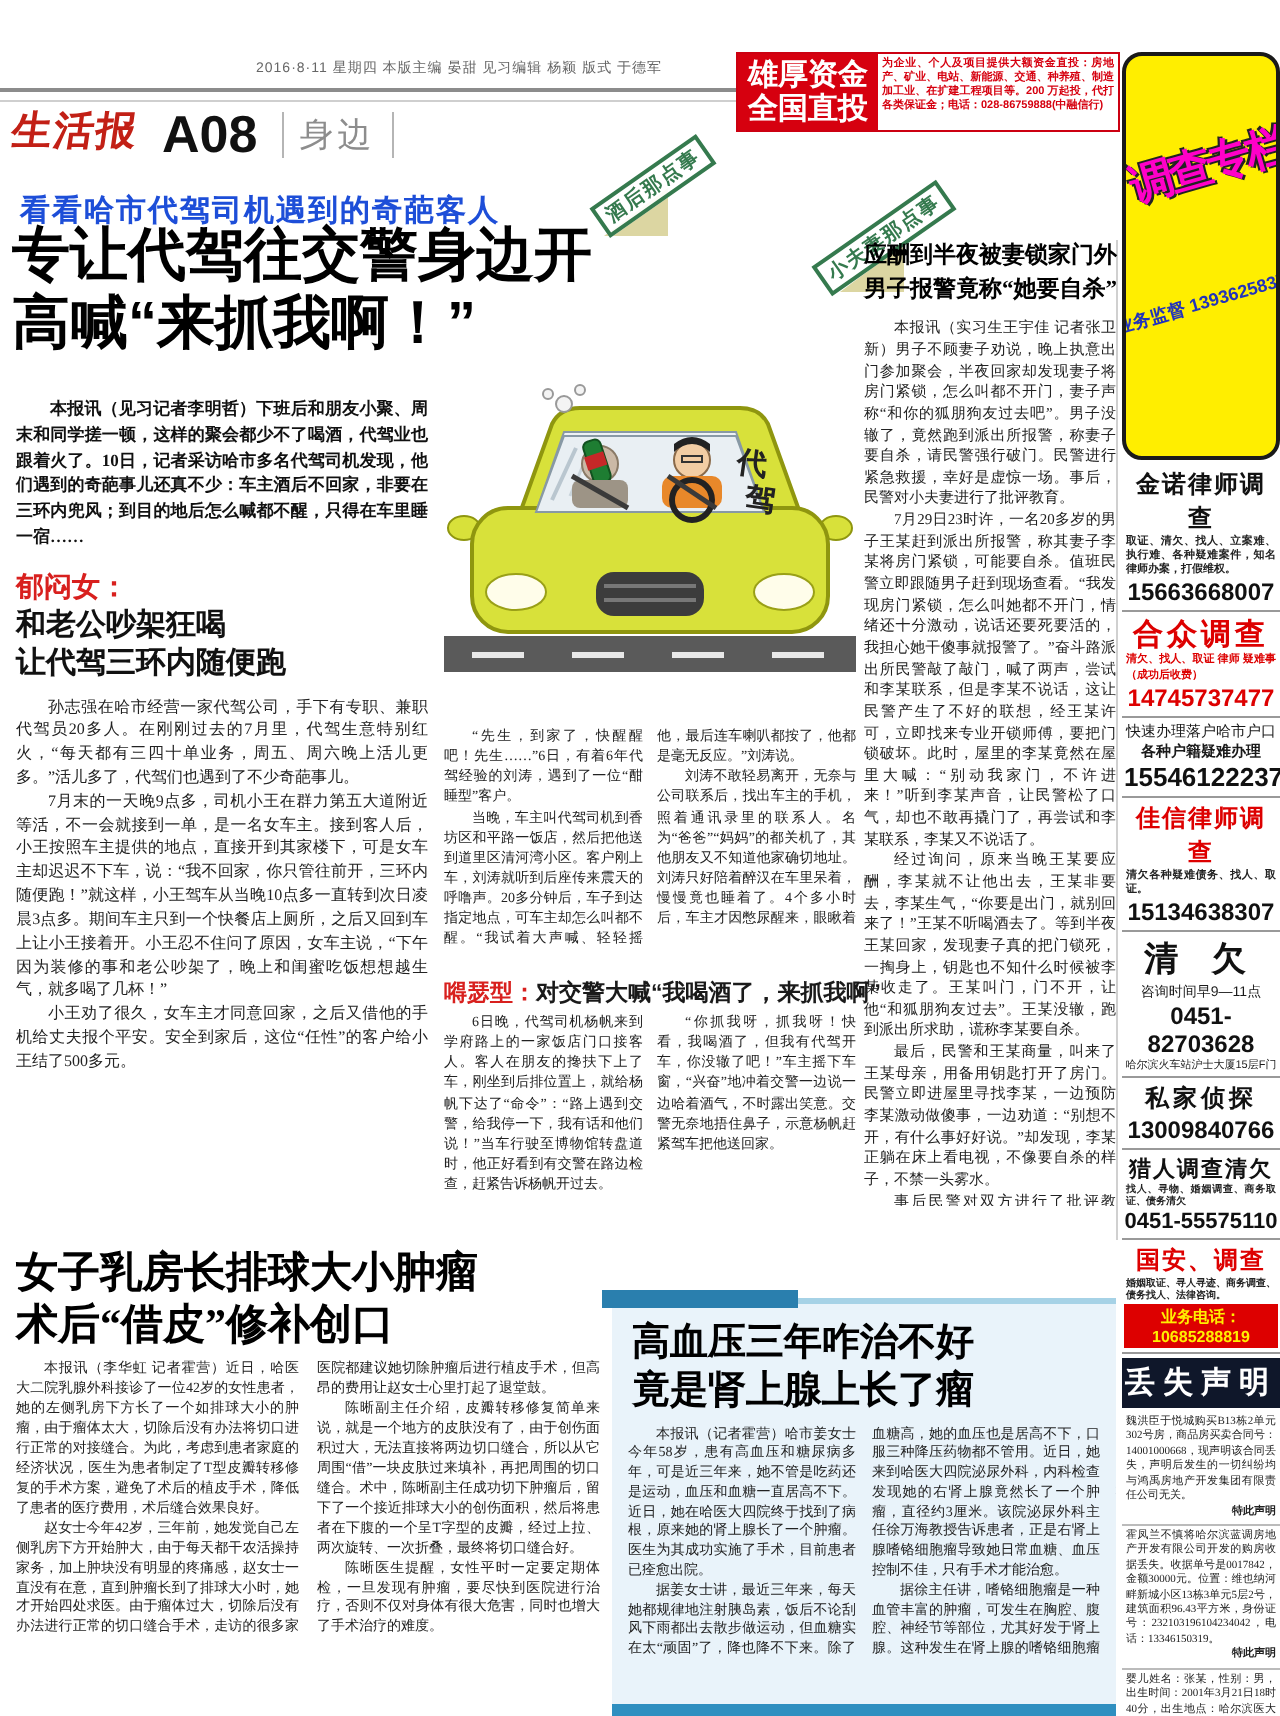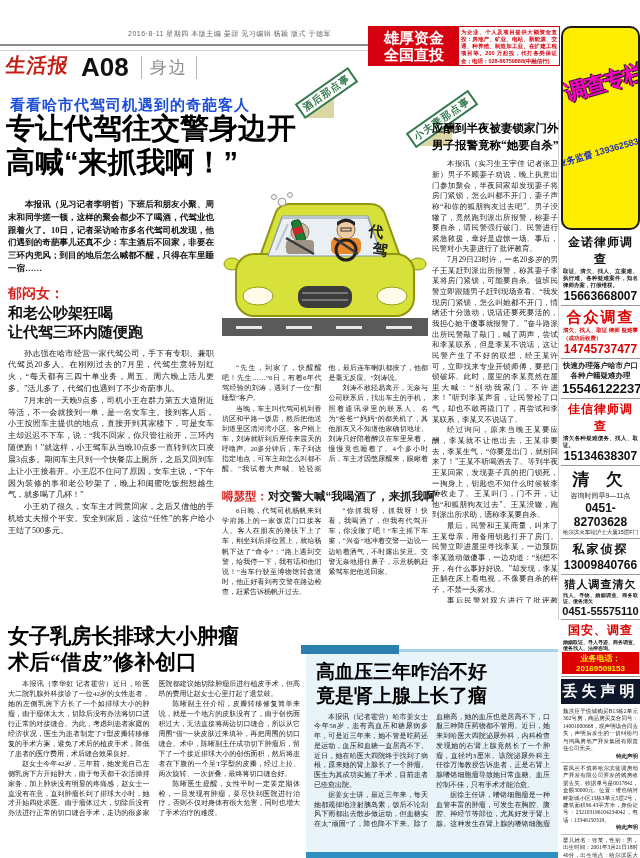"雄厚资金" .top-ad-left { width: 90px -> 70px }
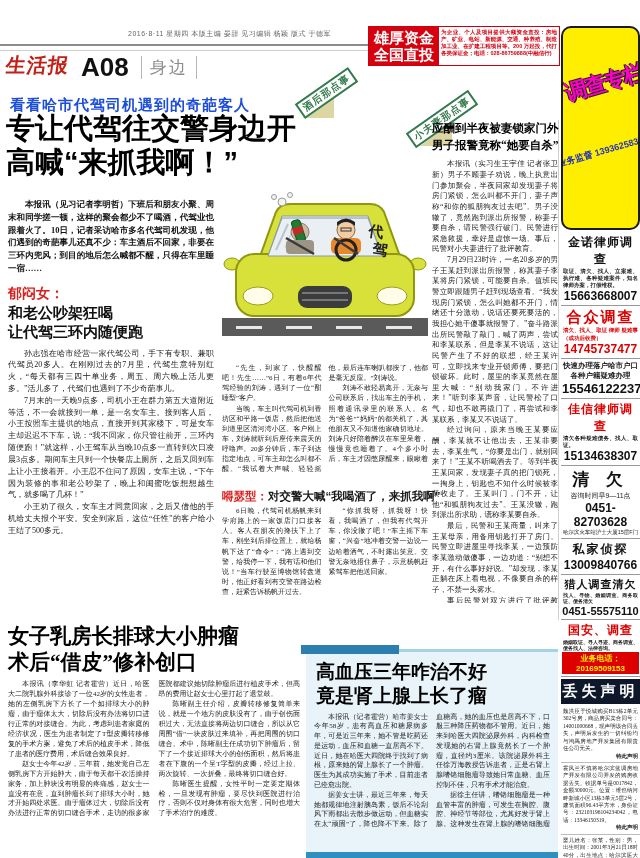"快速办理落户哈市户口" div { font-weight: 700 -> 400 }
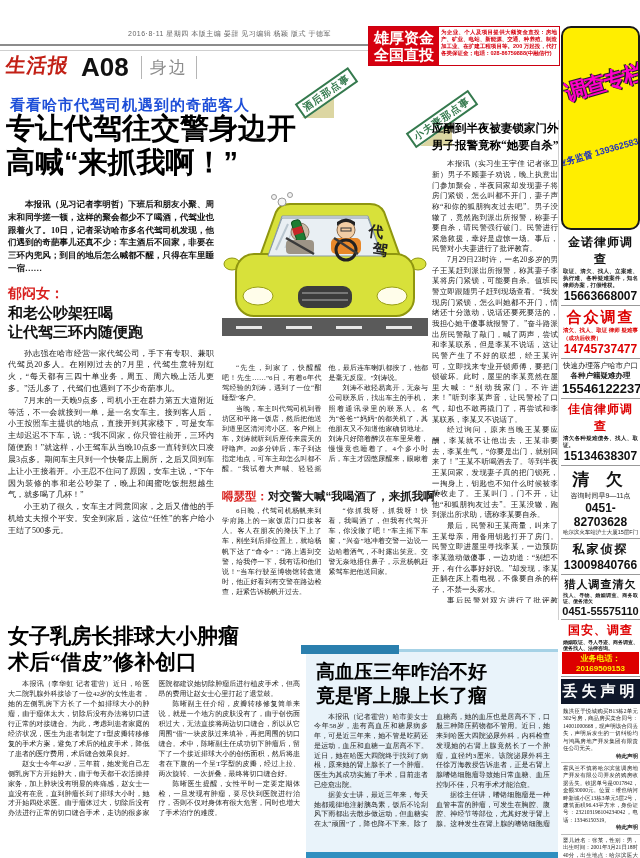"业务电话：20169509153" div.phone-bar { text: 20169509153 -> 10685288819 }
